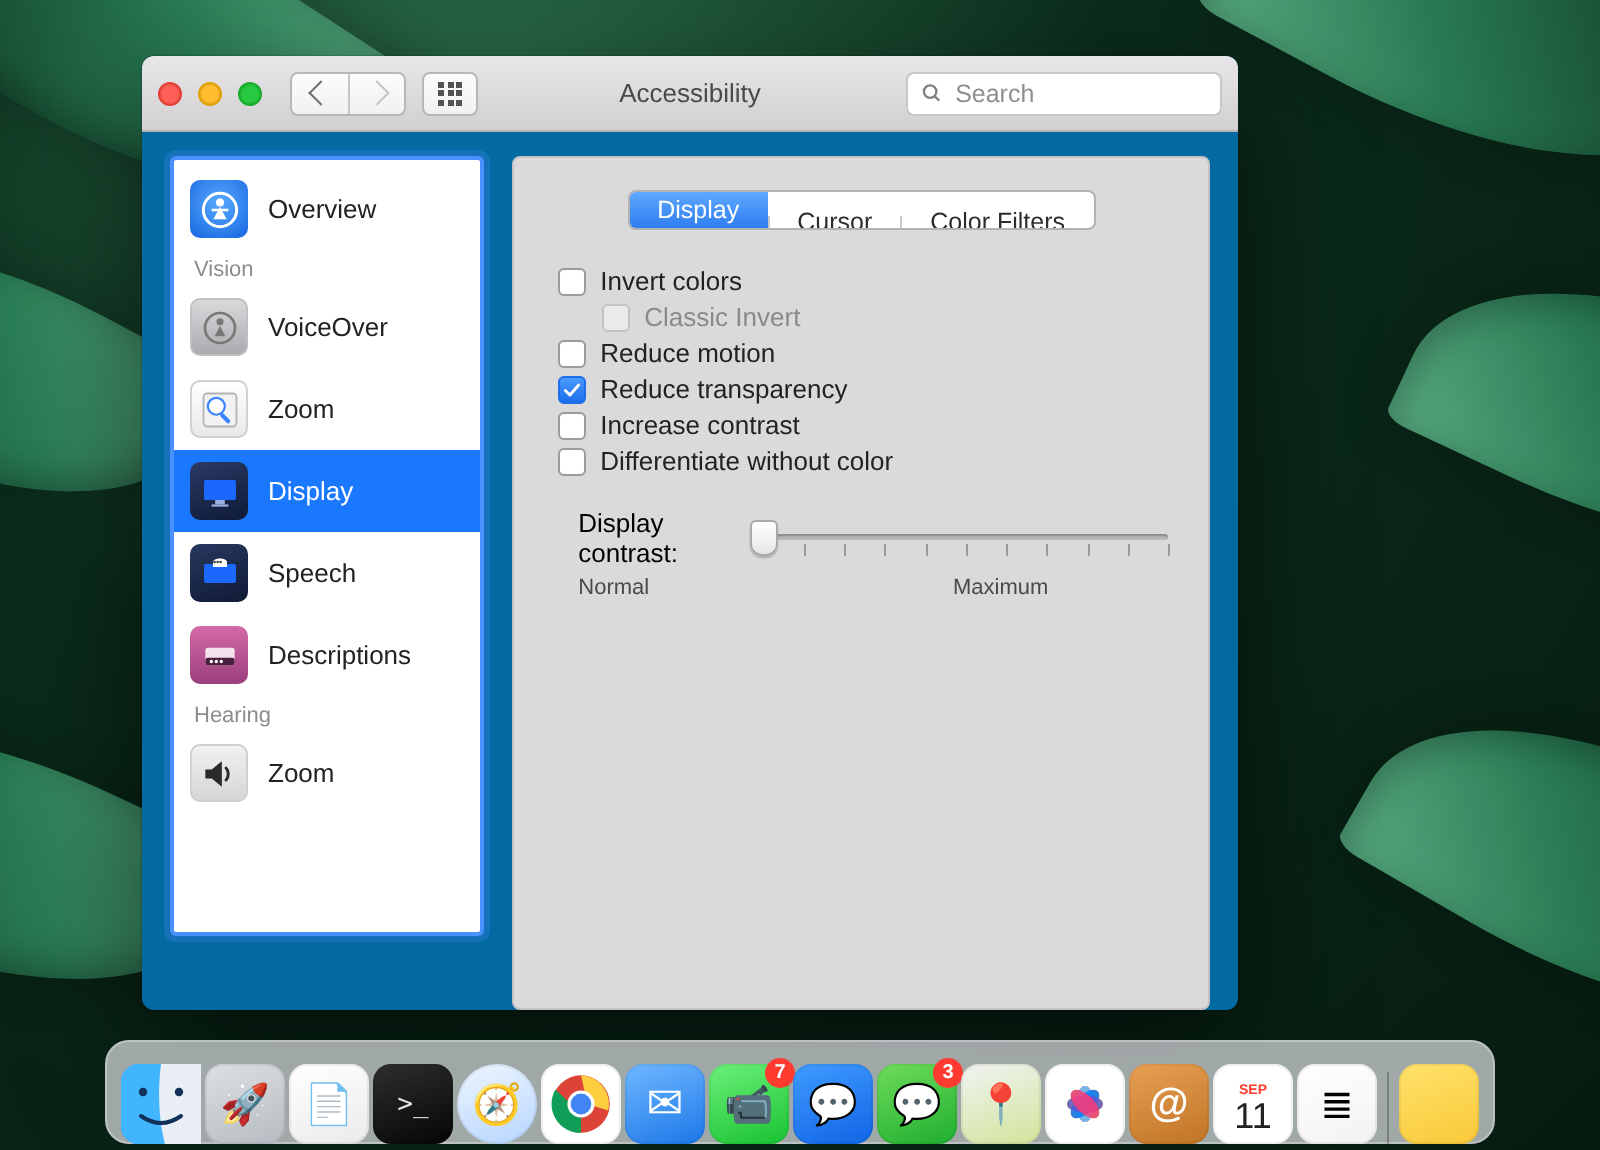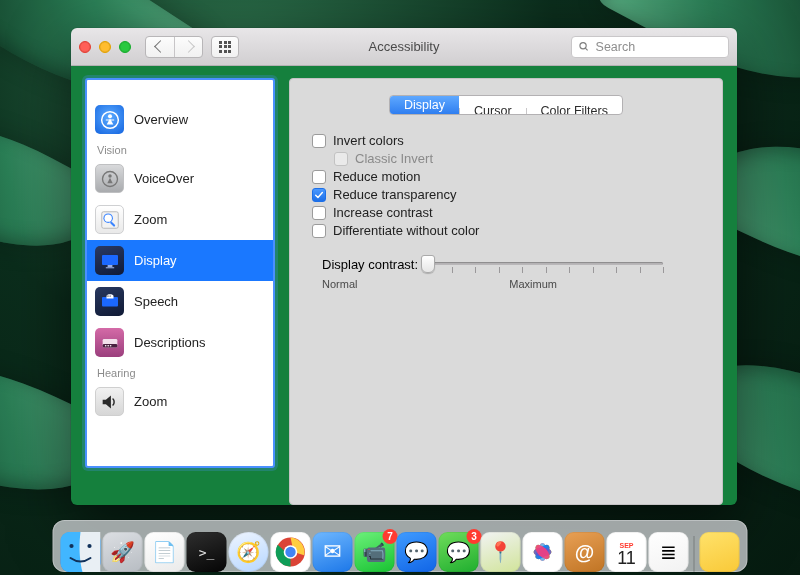"Accessibility" .window { background: #15803d -> #0369a1; width: 666px -> 548px }
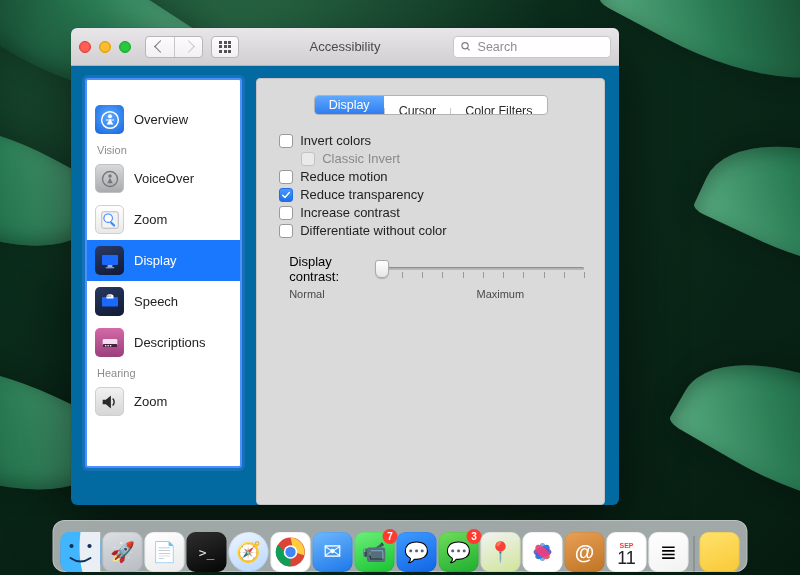"Overview" .sidebar { padding-top: 19px -> 4px }
